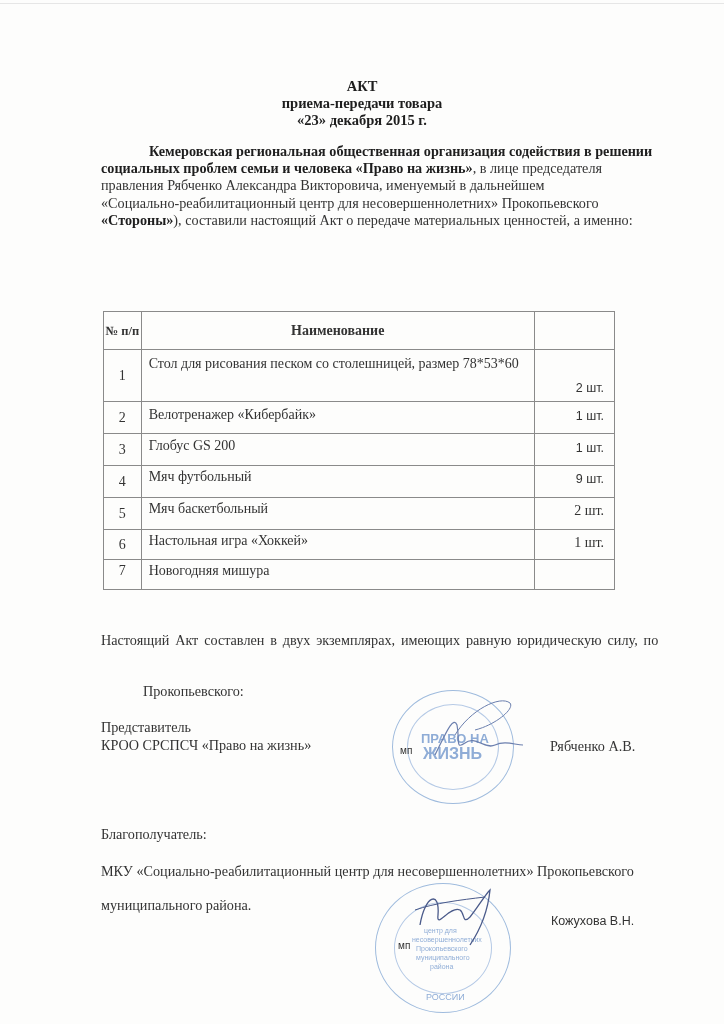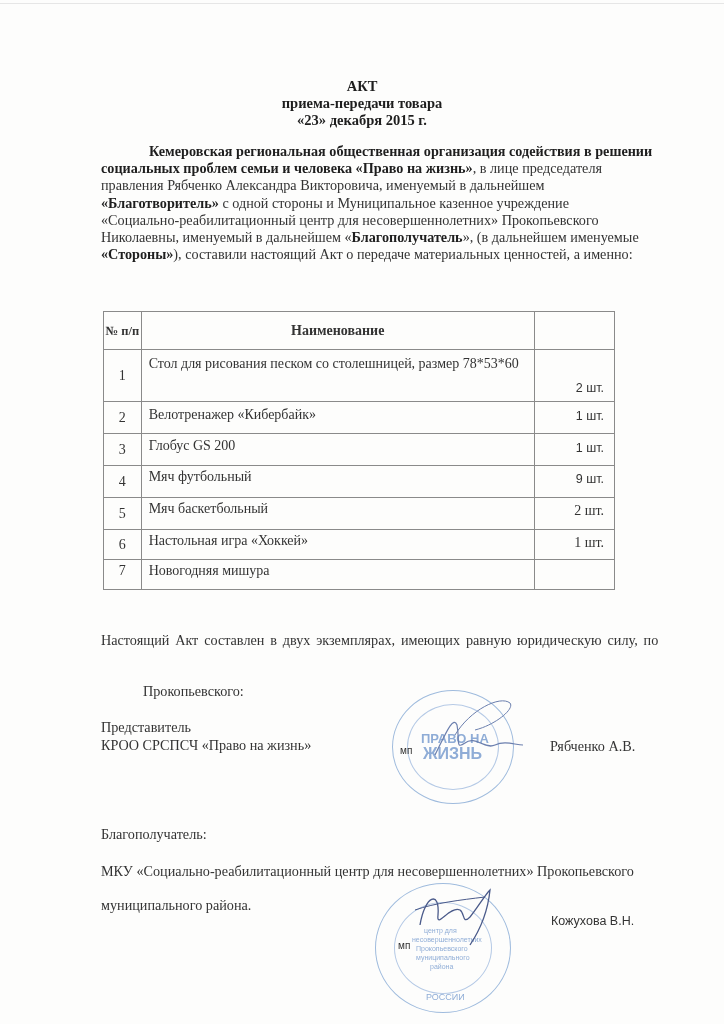"«Благотворитель» с одной стороны и" span.line { html: <span><b>«Благотворитель»</b><span> с одной стороны и Муниципальное казенное учреждение</span></span> -> none }
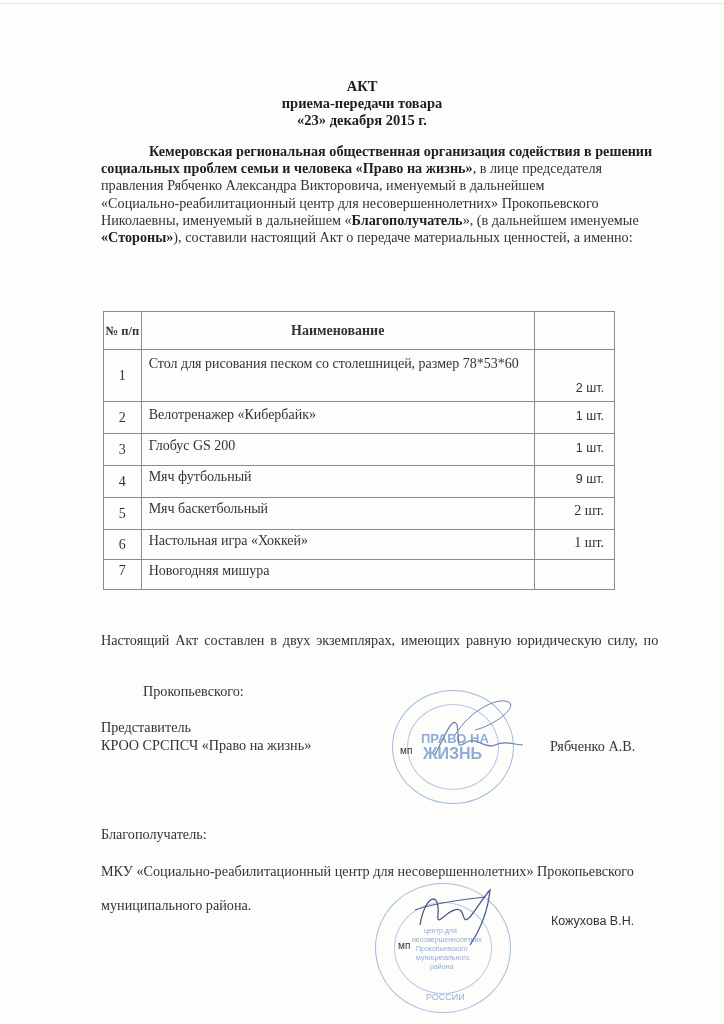"Николаевны, именуемый в дальнейшем" span.line { html: <span><span>Николаевны, именуемый в дальнейшем «</span><b>Благополучатель</b><span>», (в дальнейшем именуемые</span></span> -> none }
